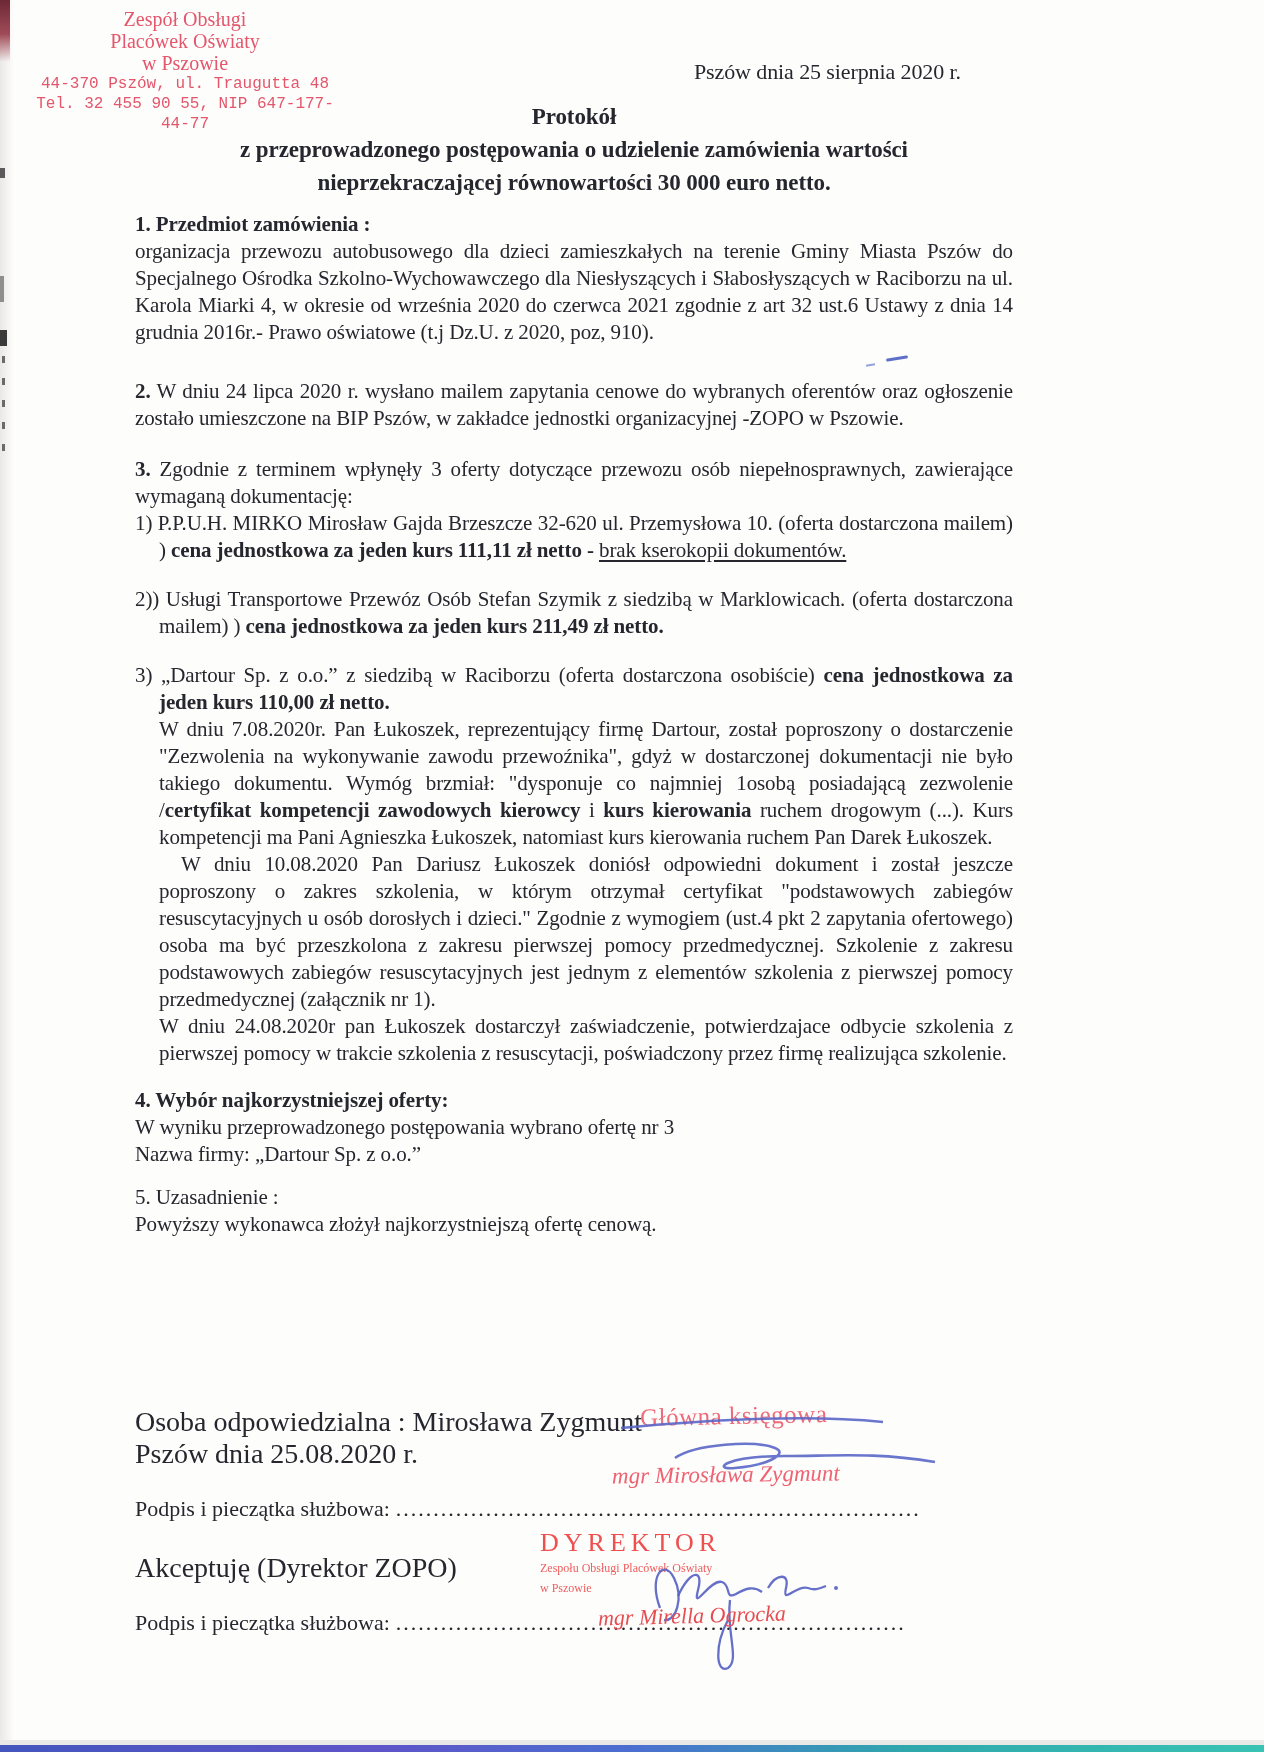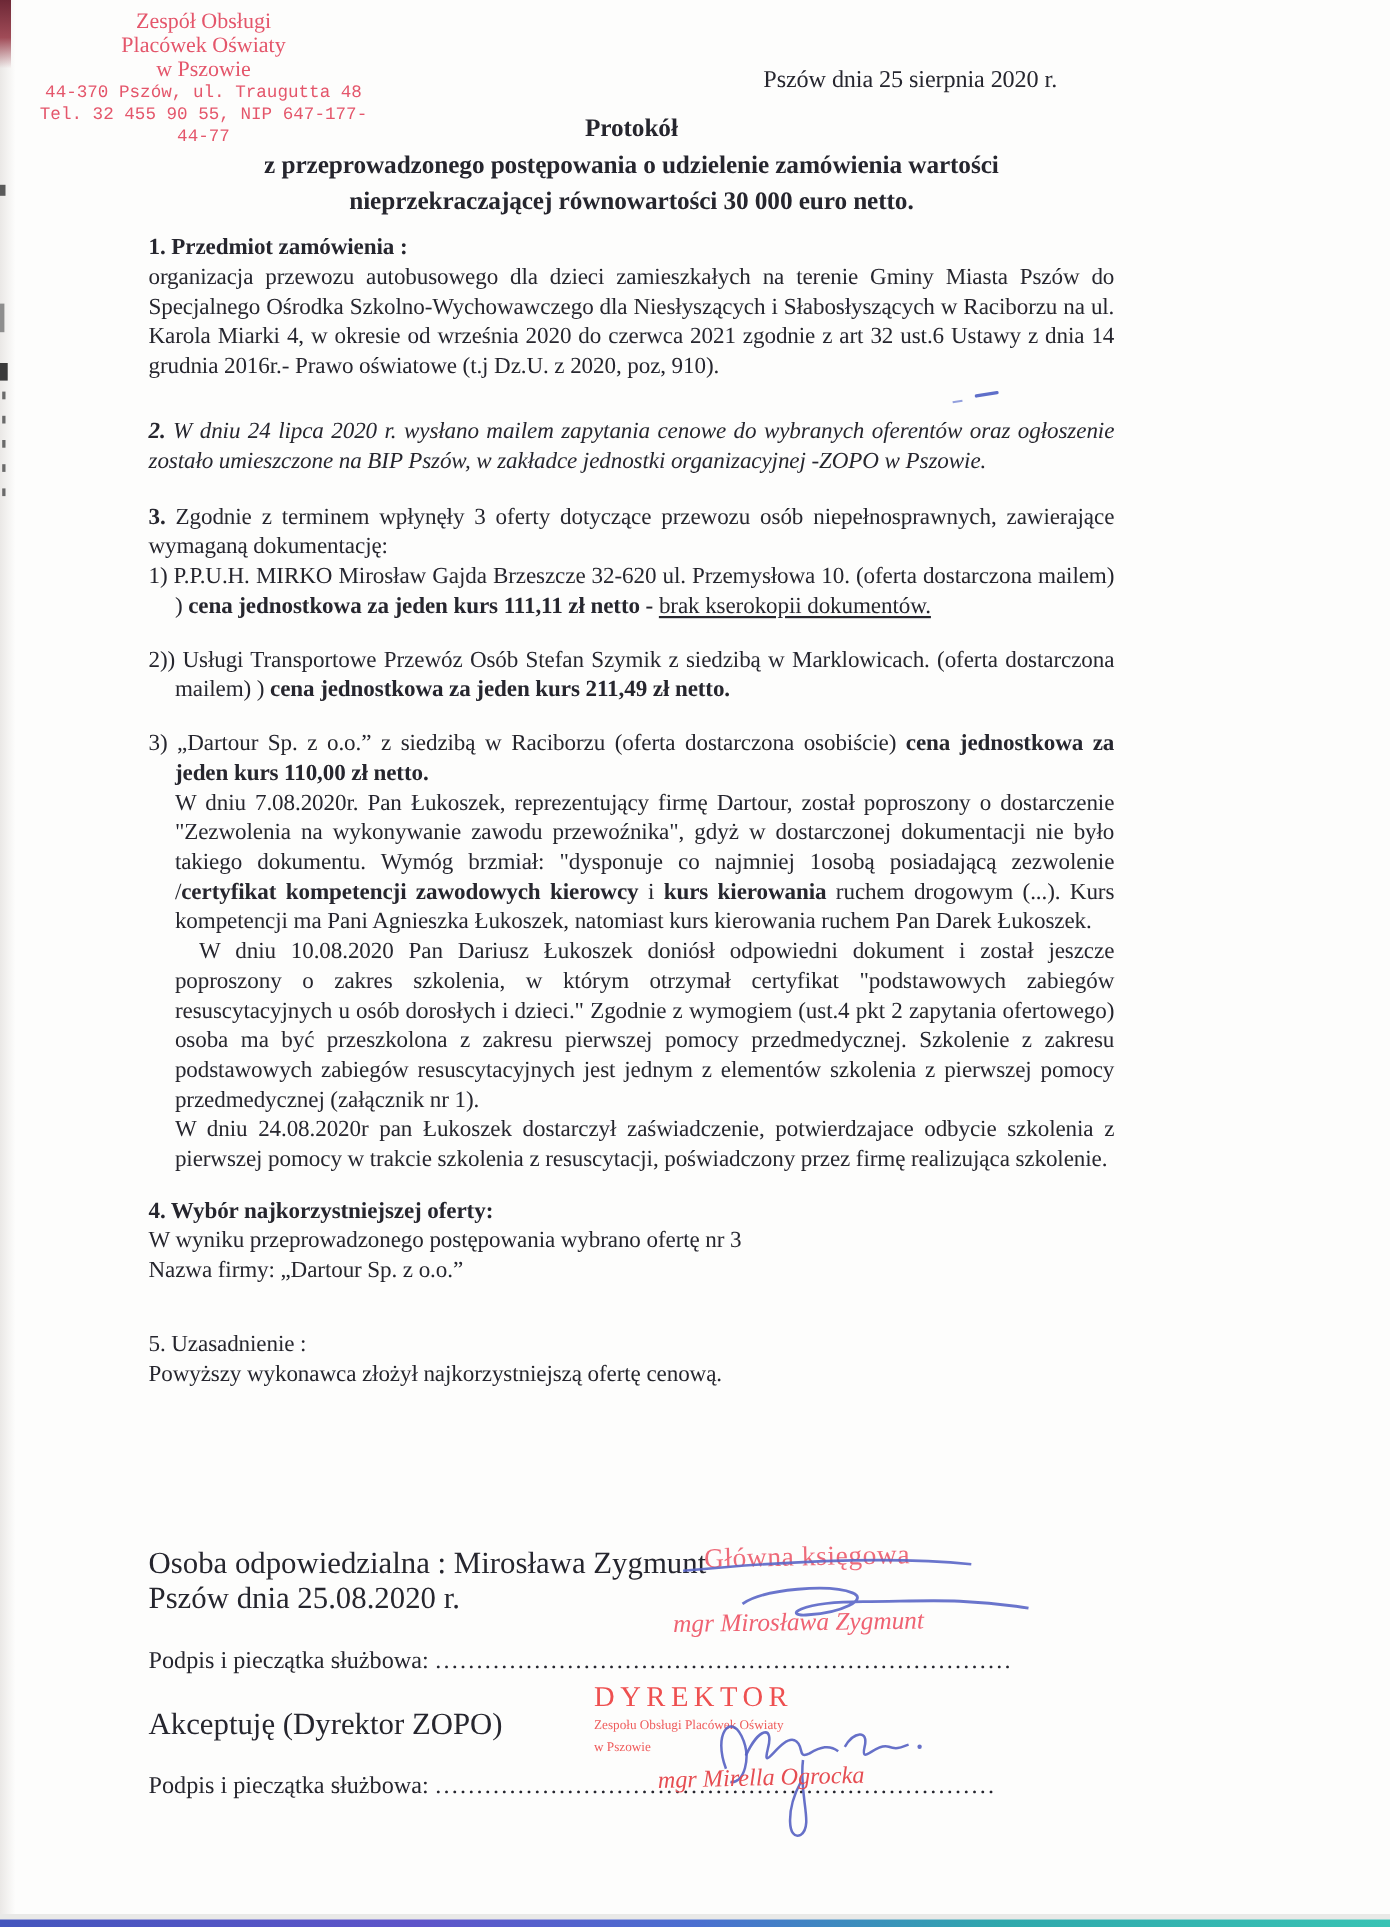"2. W dniu 24 lipca" .mt32 { font-style: italic -> none }
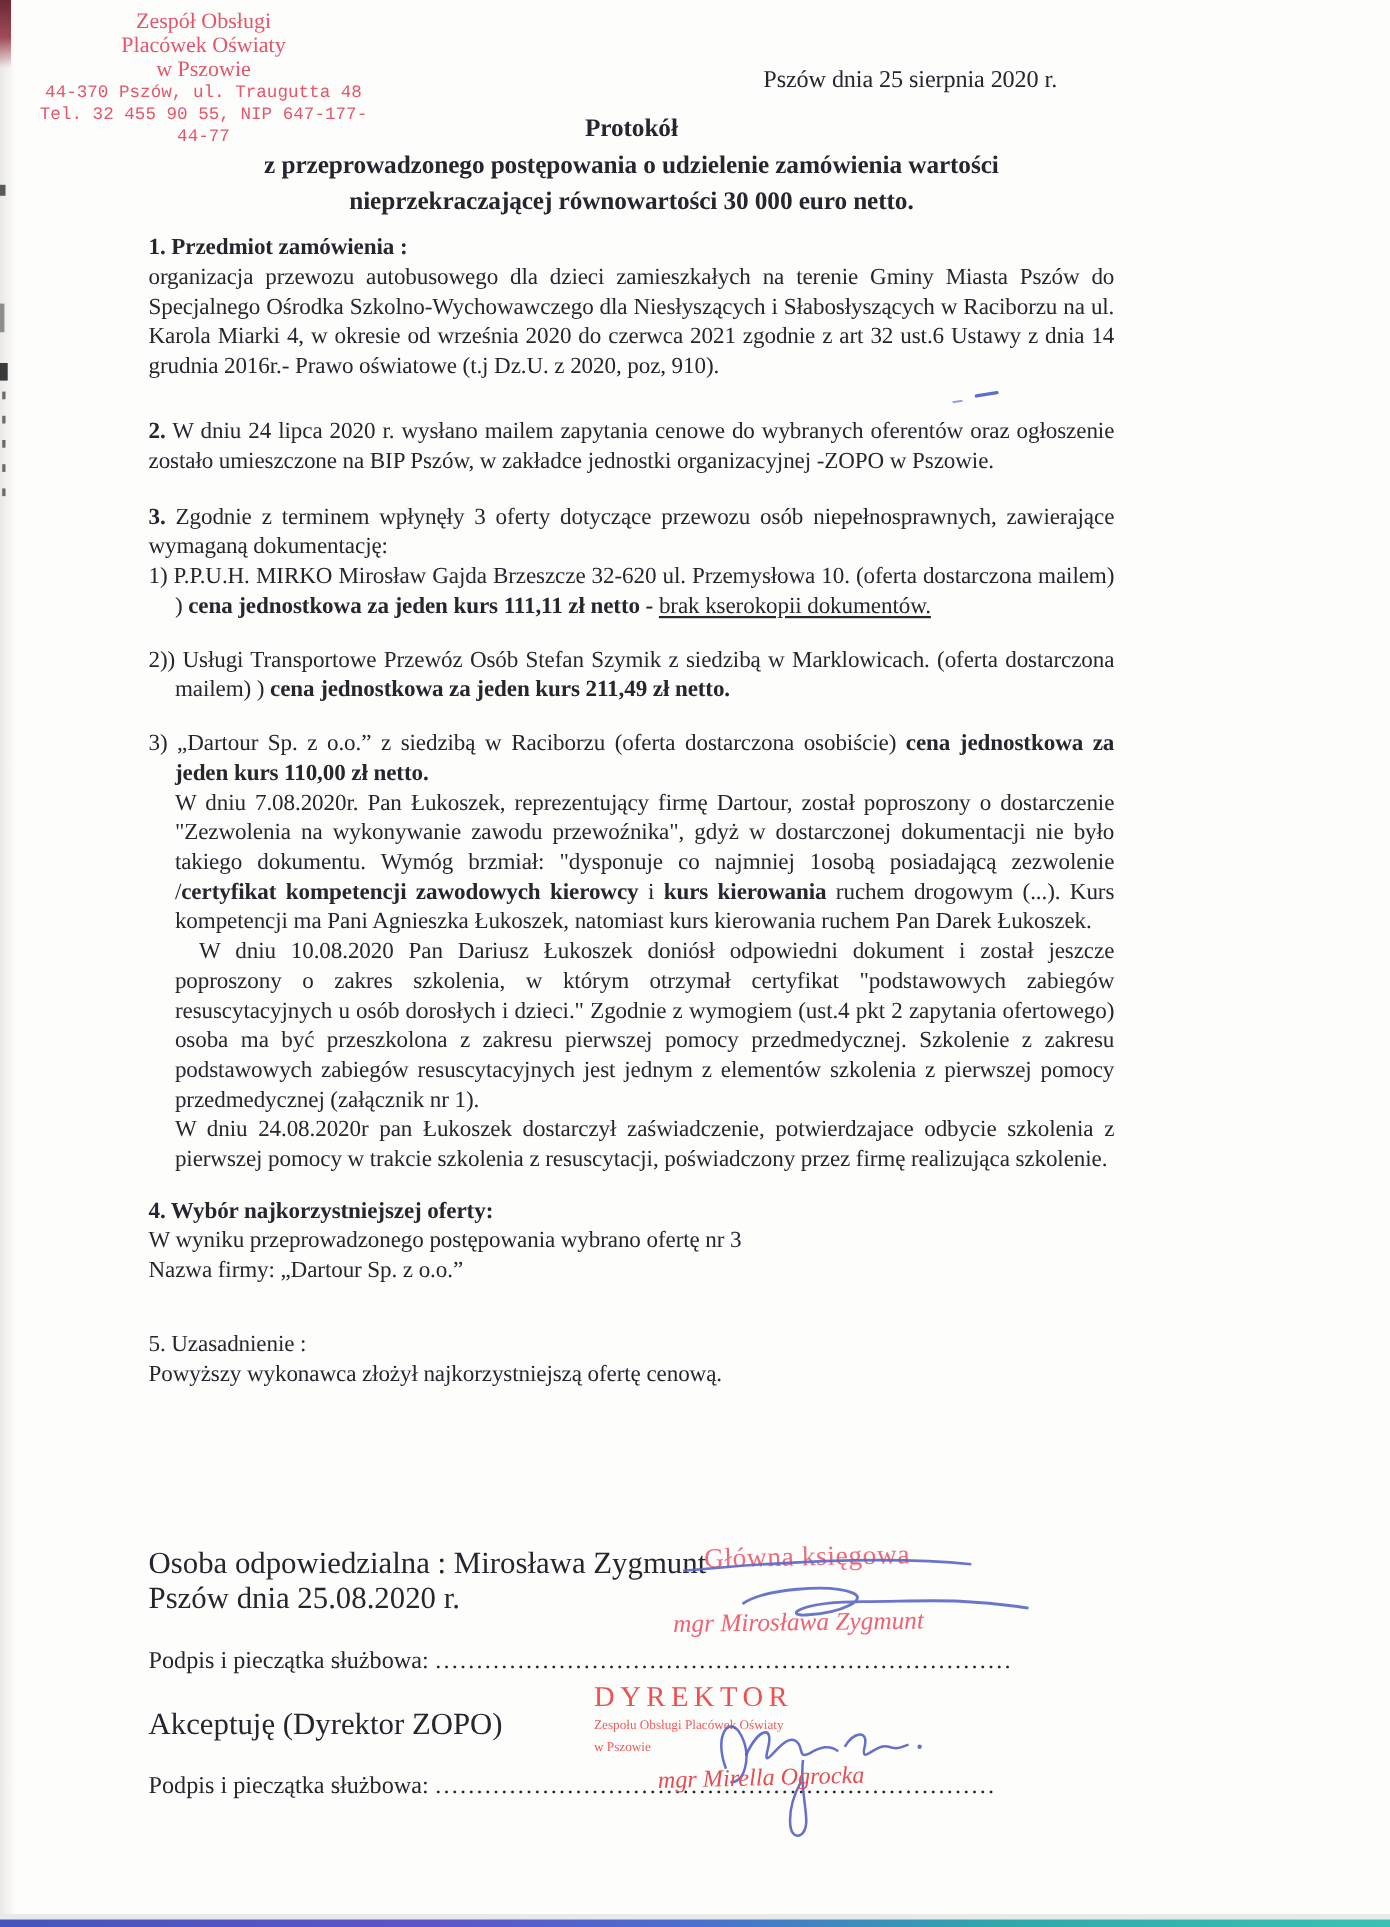"5. Uzasadnienie :" .mt30 { margin-top: 40px -> 16px }
